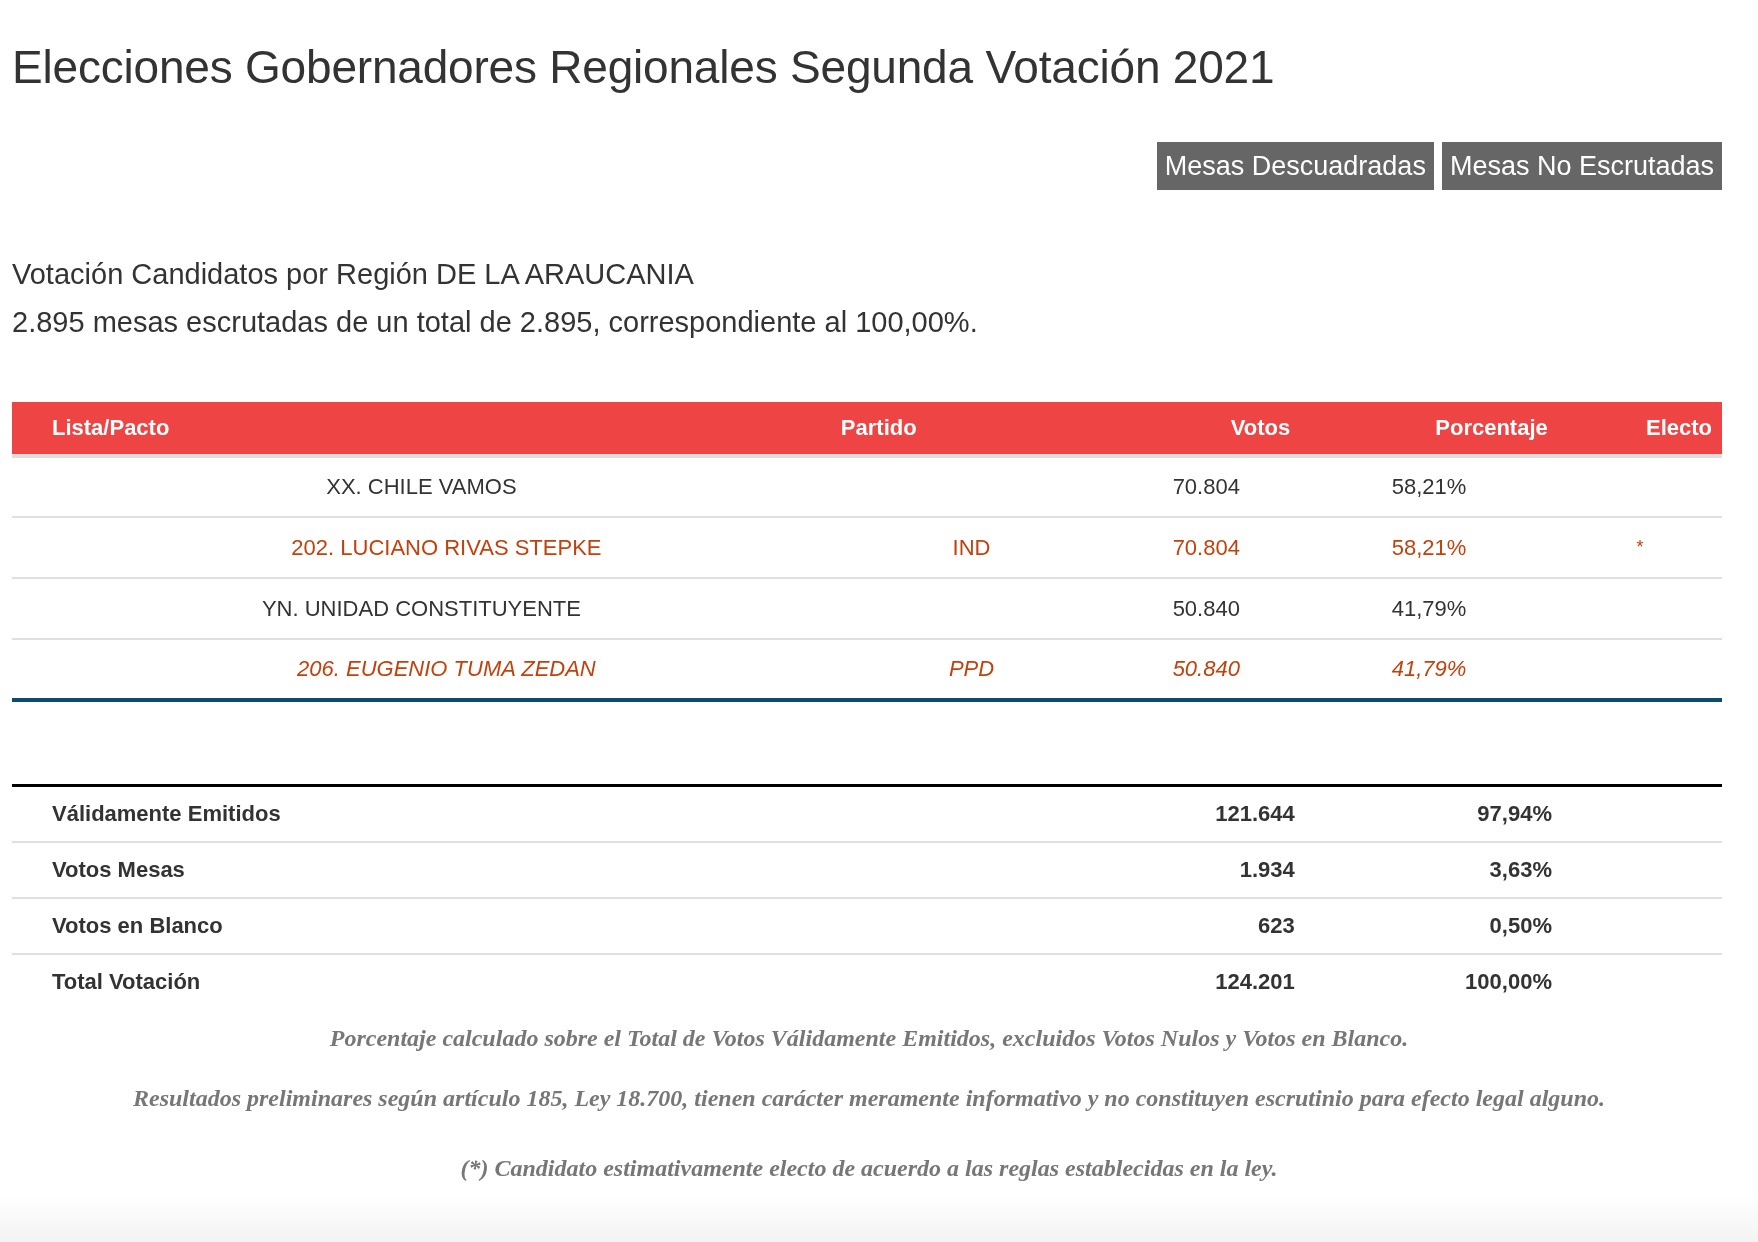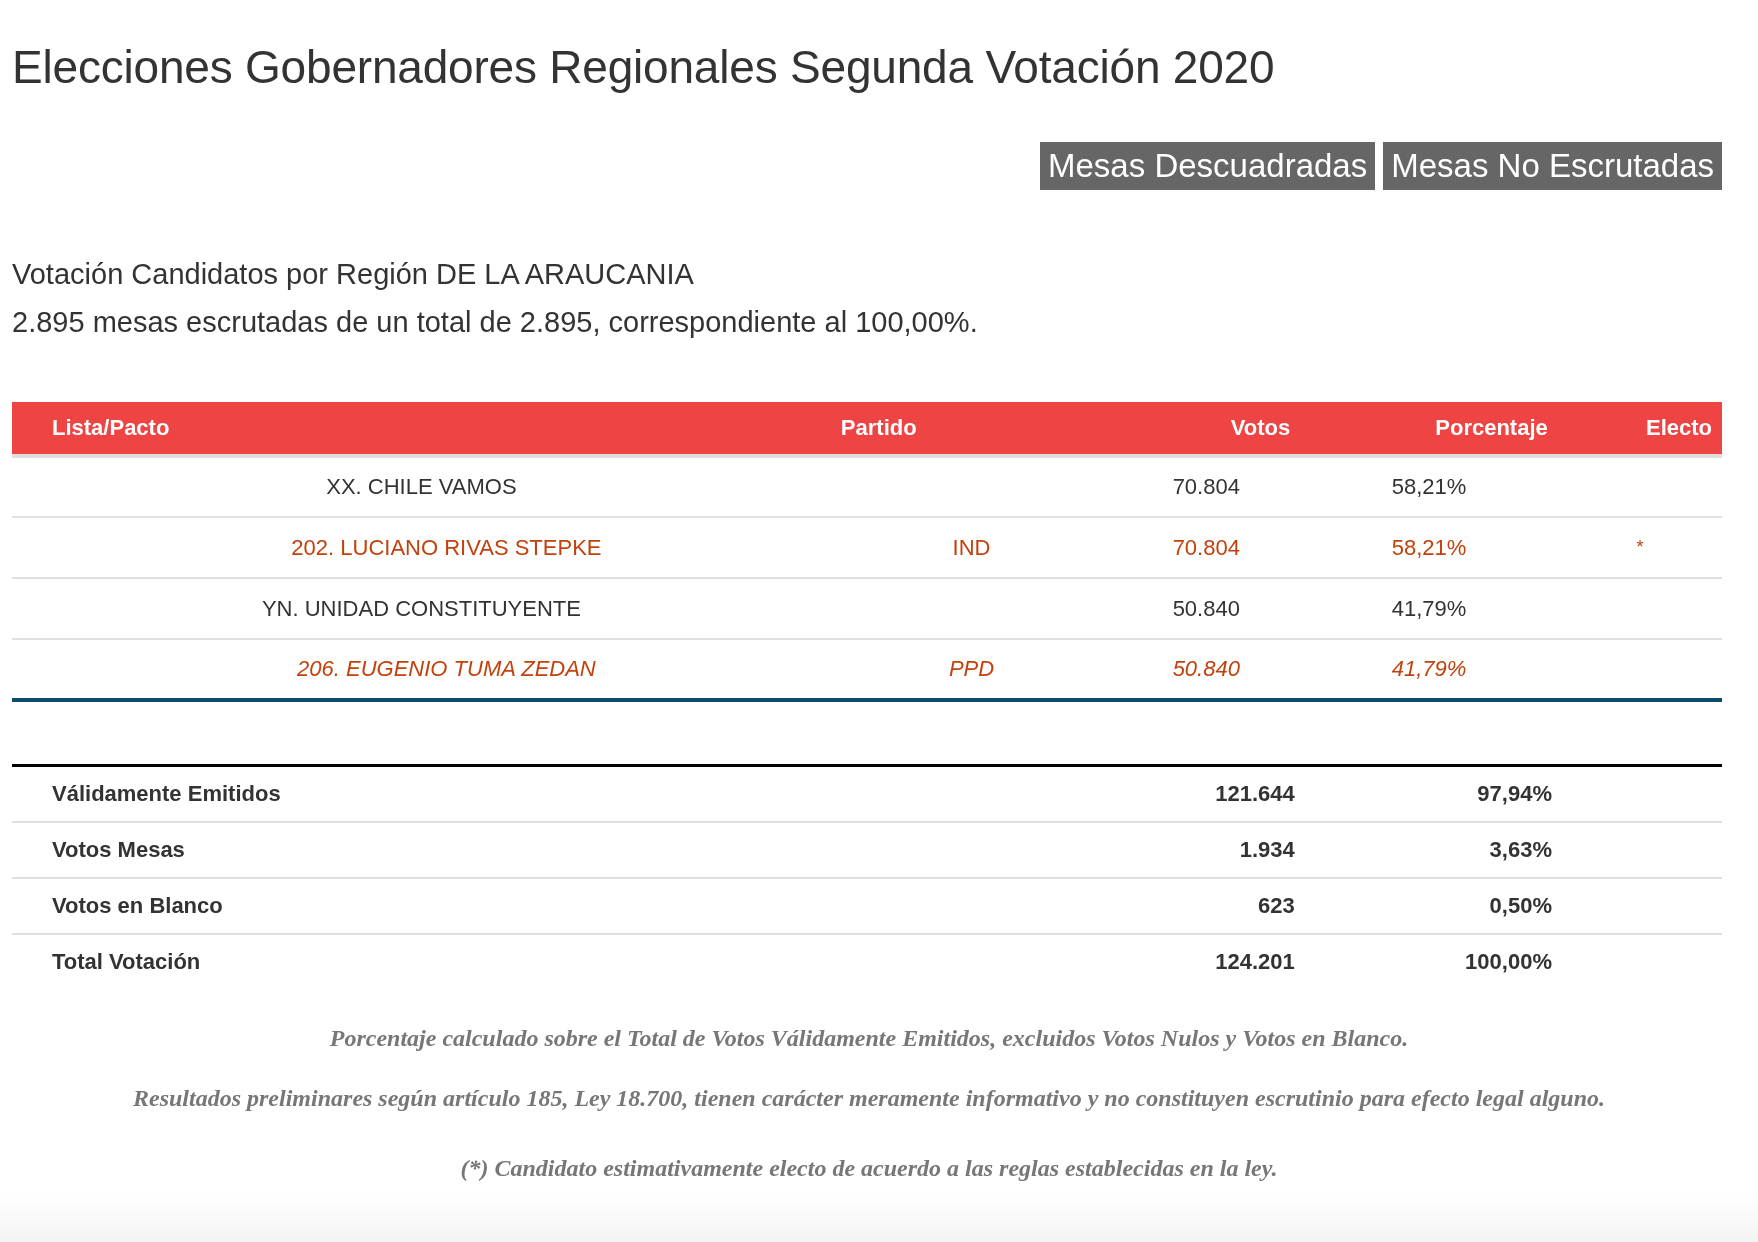"Elecciones Gobernadores Regionales" h1.title { text: 2020 -> 2021 }
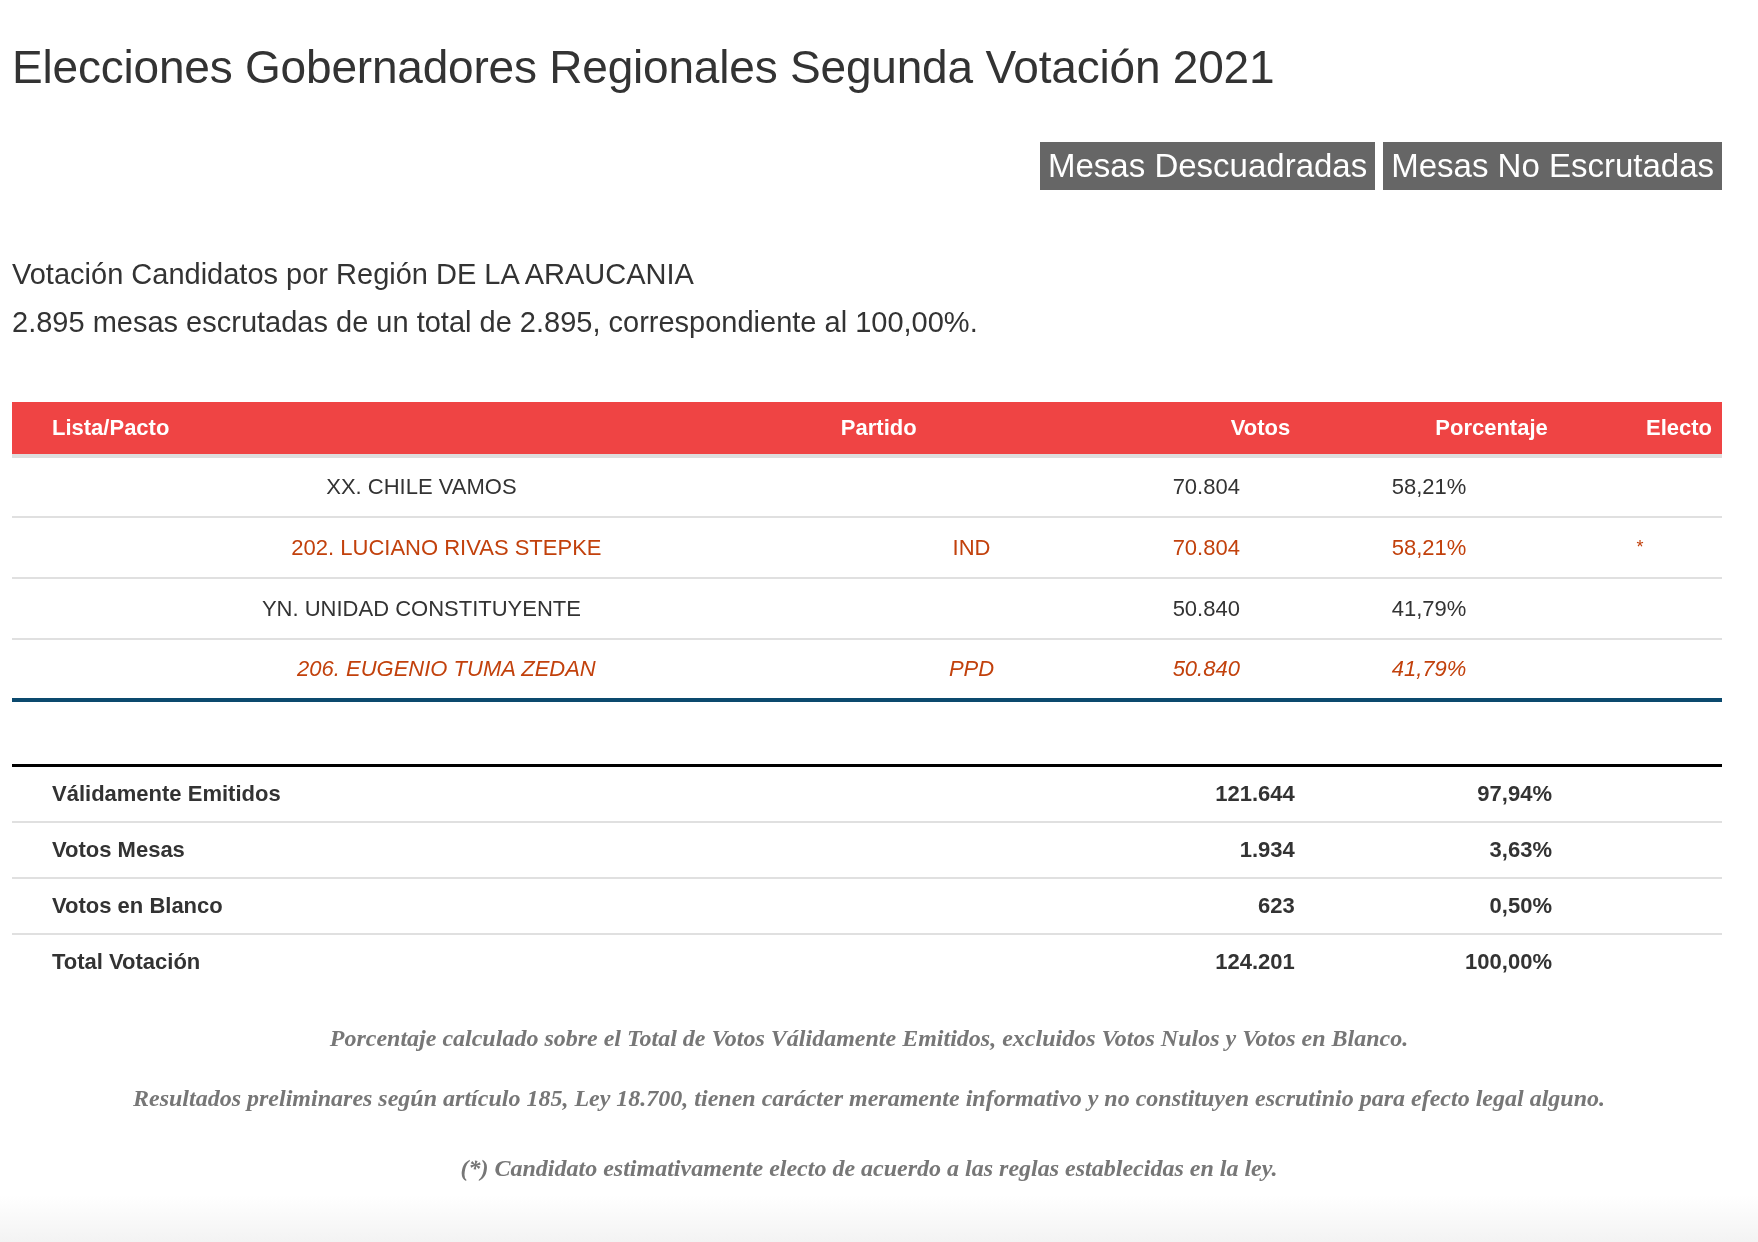"Mesas Descuadradas" .btn { font-size: 33px -> 27px }
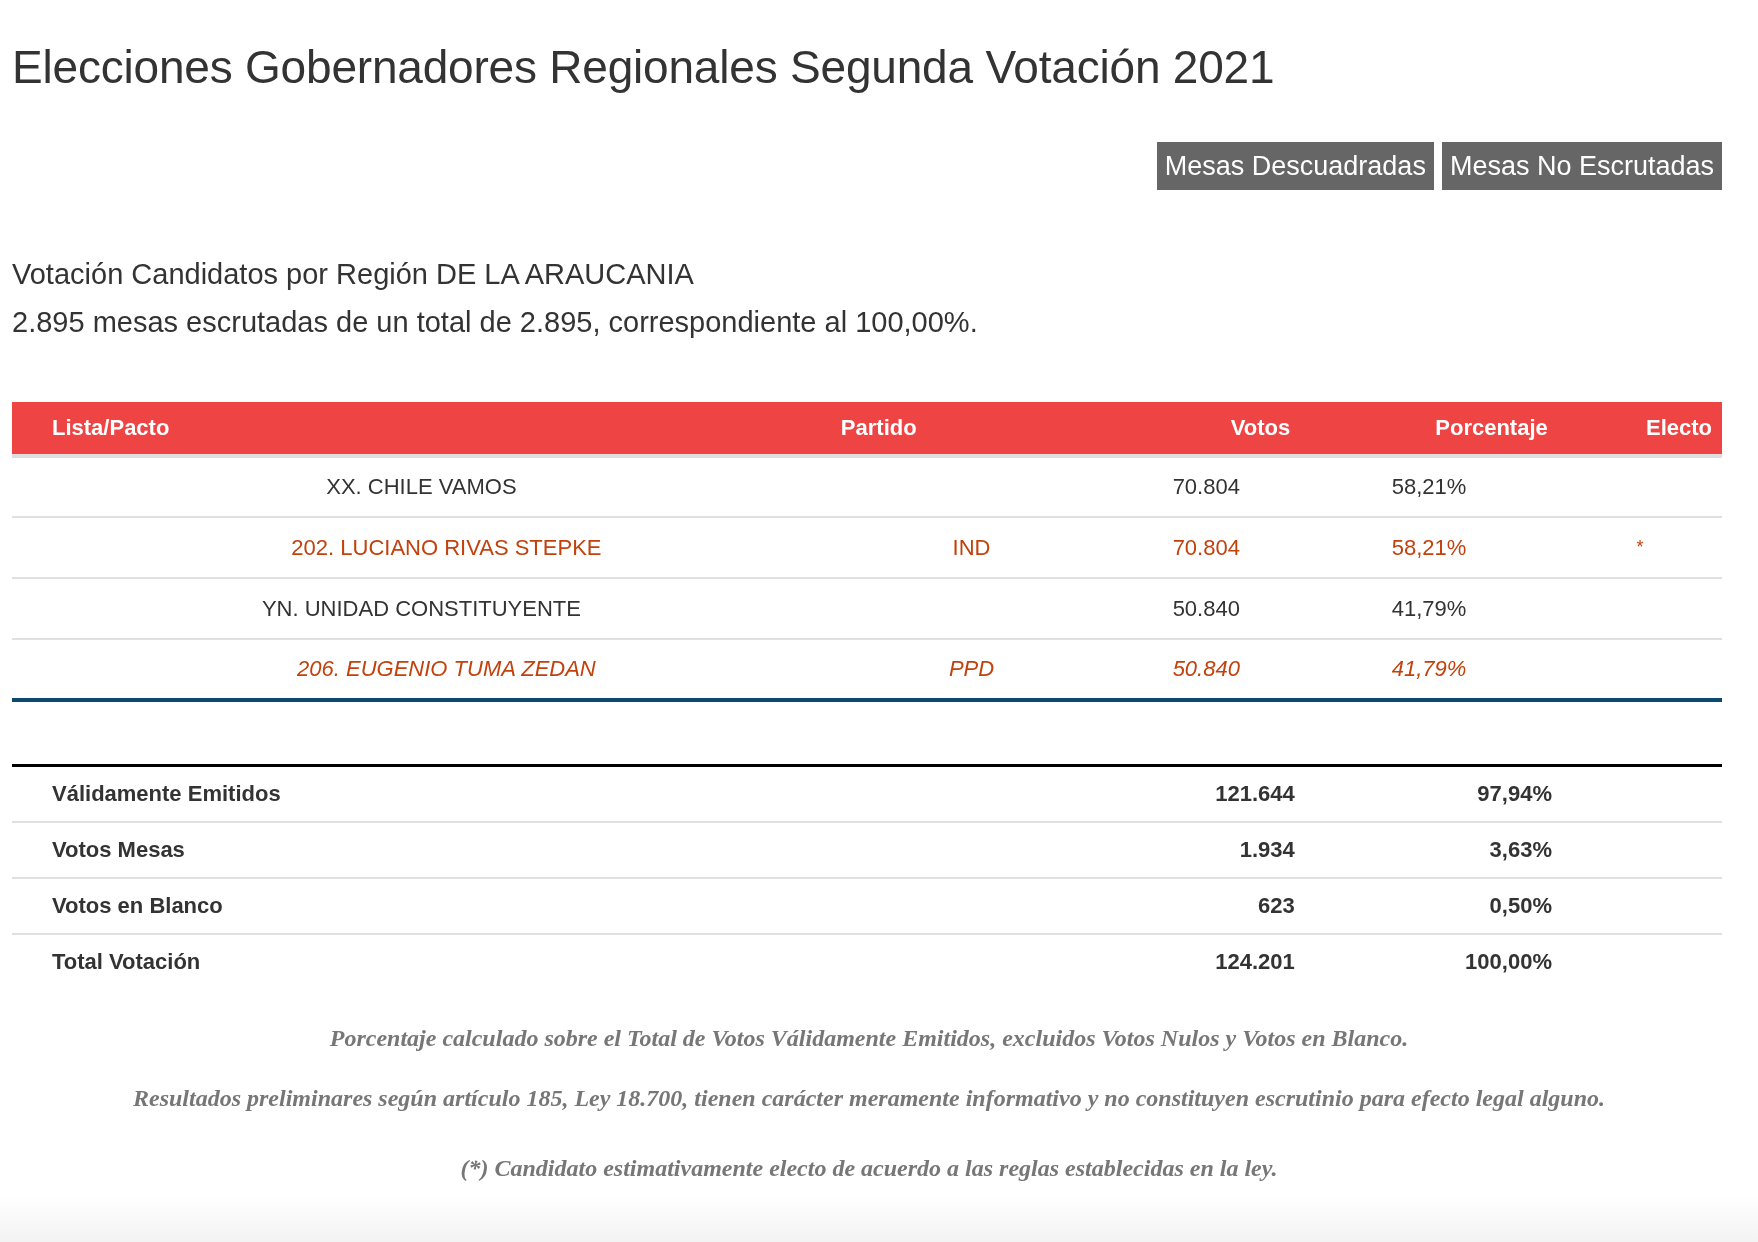"Válidamente Emitidos" .totals { top: 764px -> 784px }
